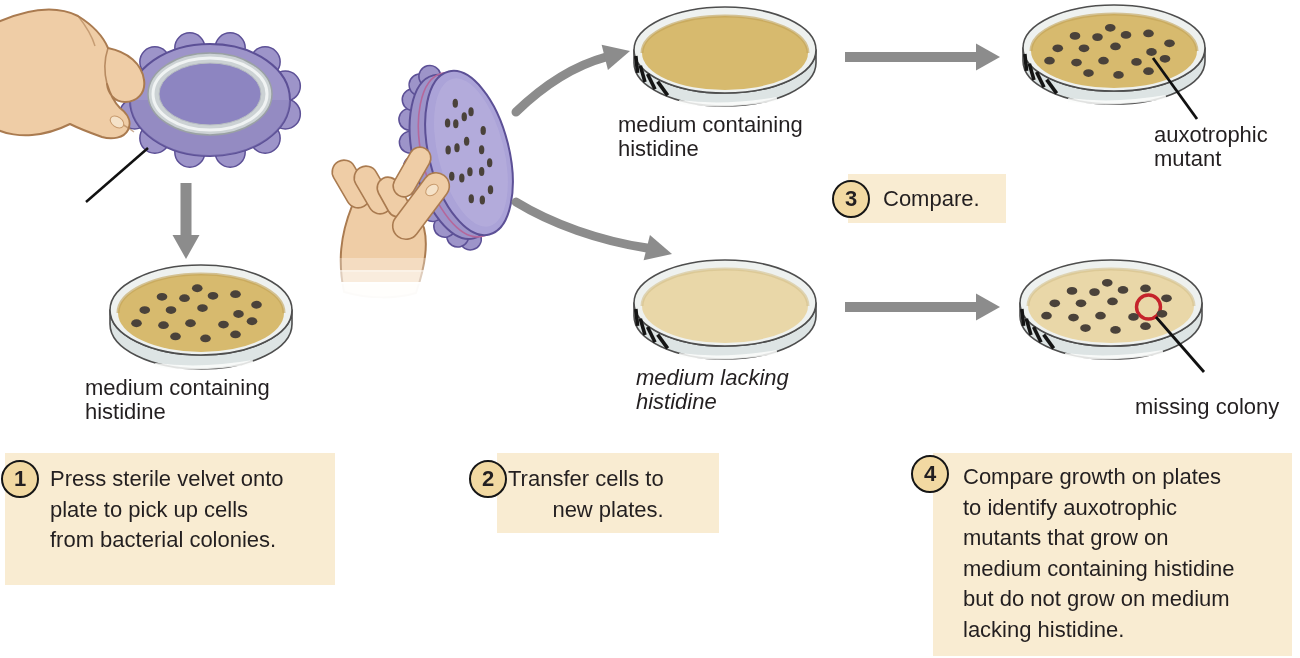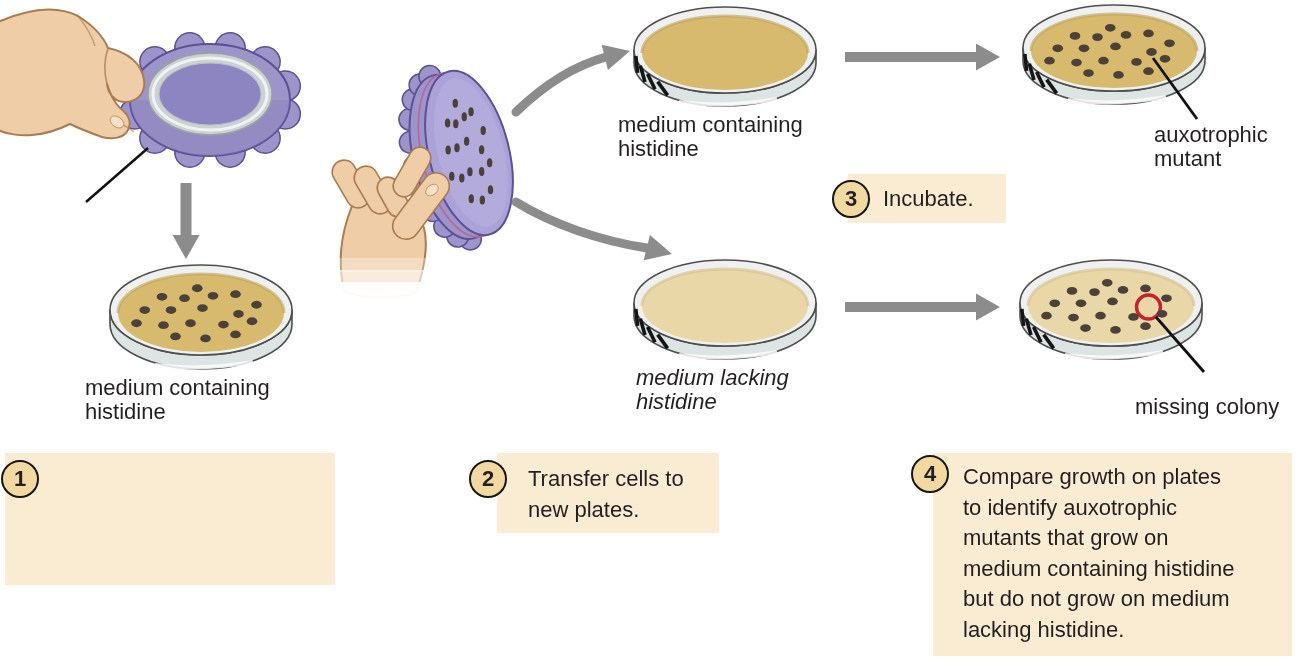"Incubate." div.steptext { text: Incubate -> Compare }
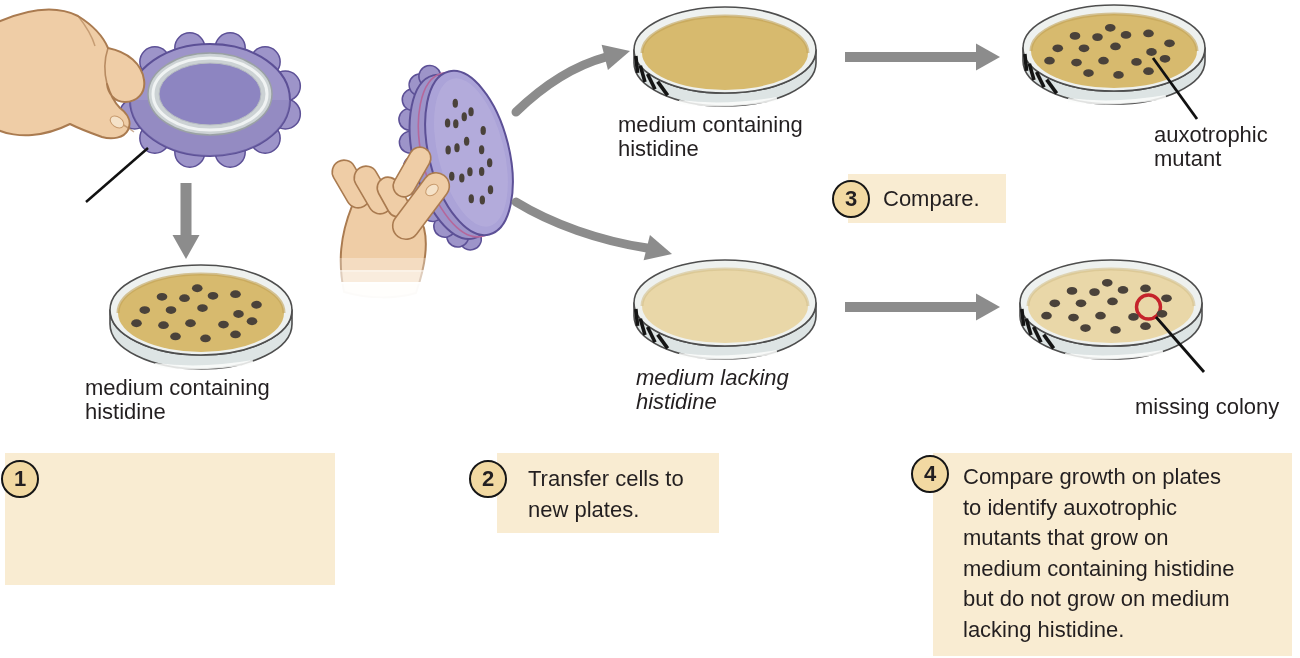"Press sterile velvet onto" div.steptext { html: none -> <div>Press sterile velvet onto plate to pick up cells from bacterial colonies.</div> }
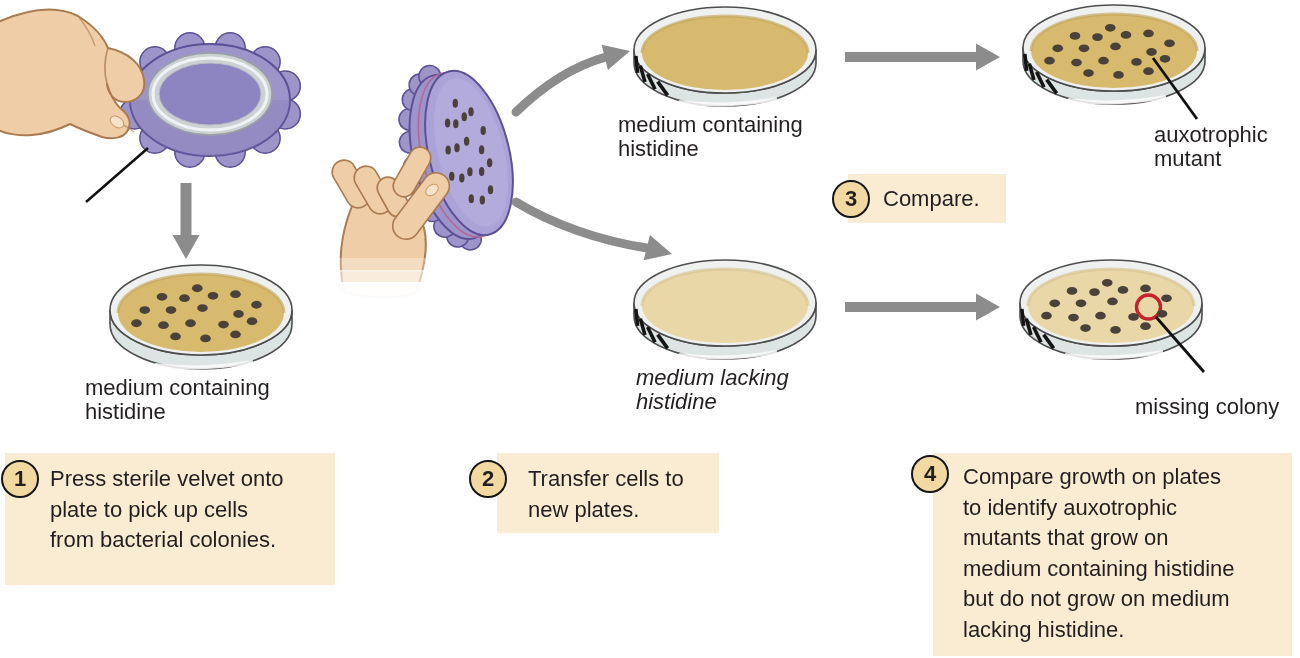"Transfer cells to" div.steptext { left: 528px -> 508px; text-align: none -> right }
